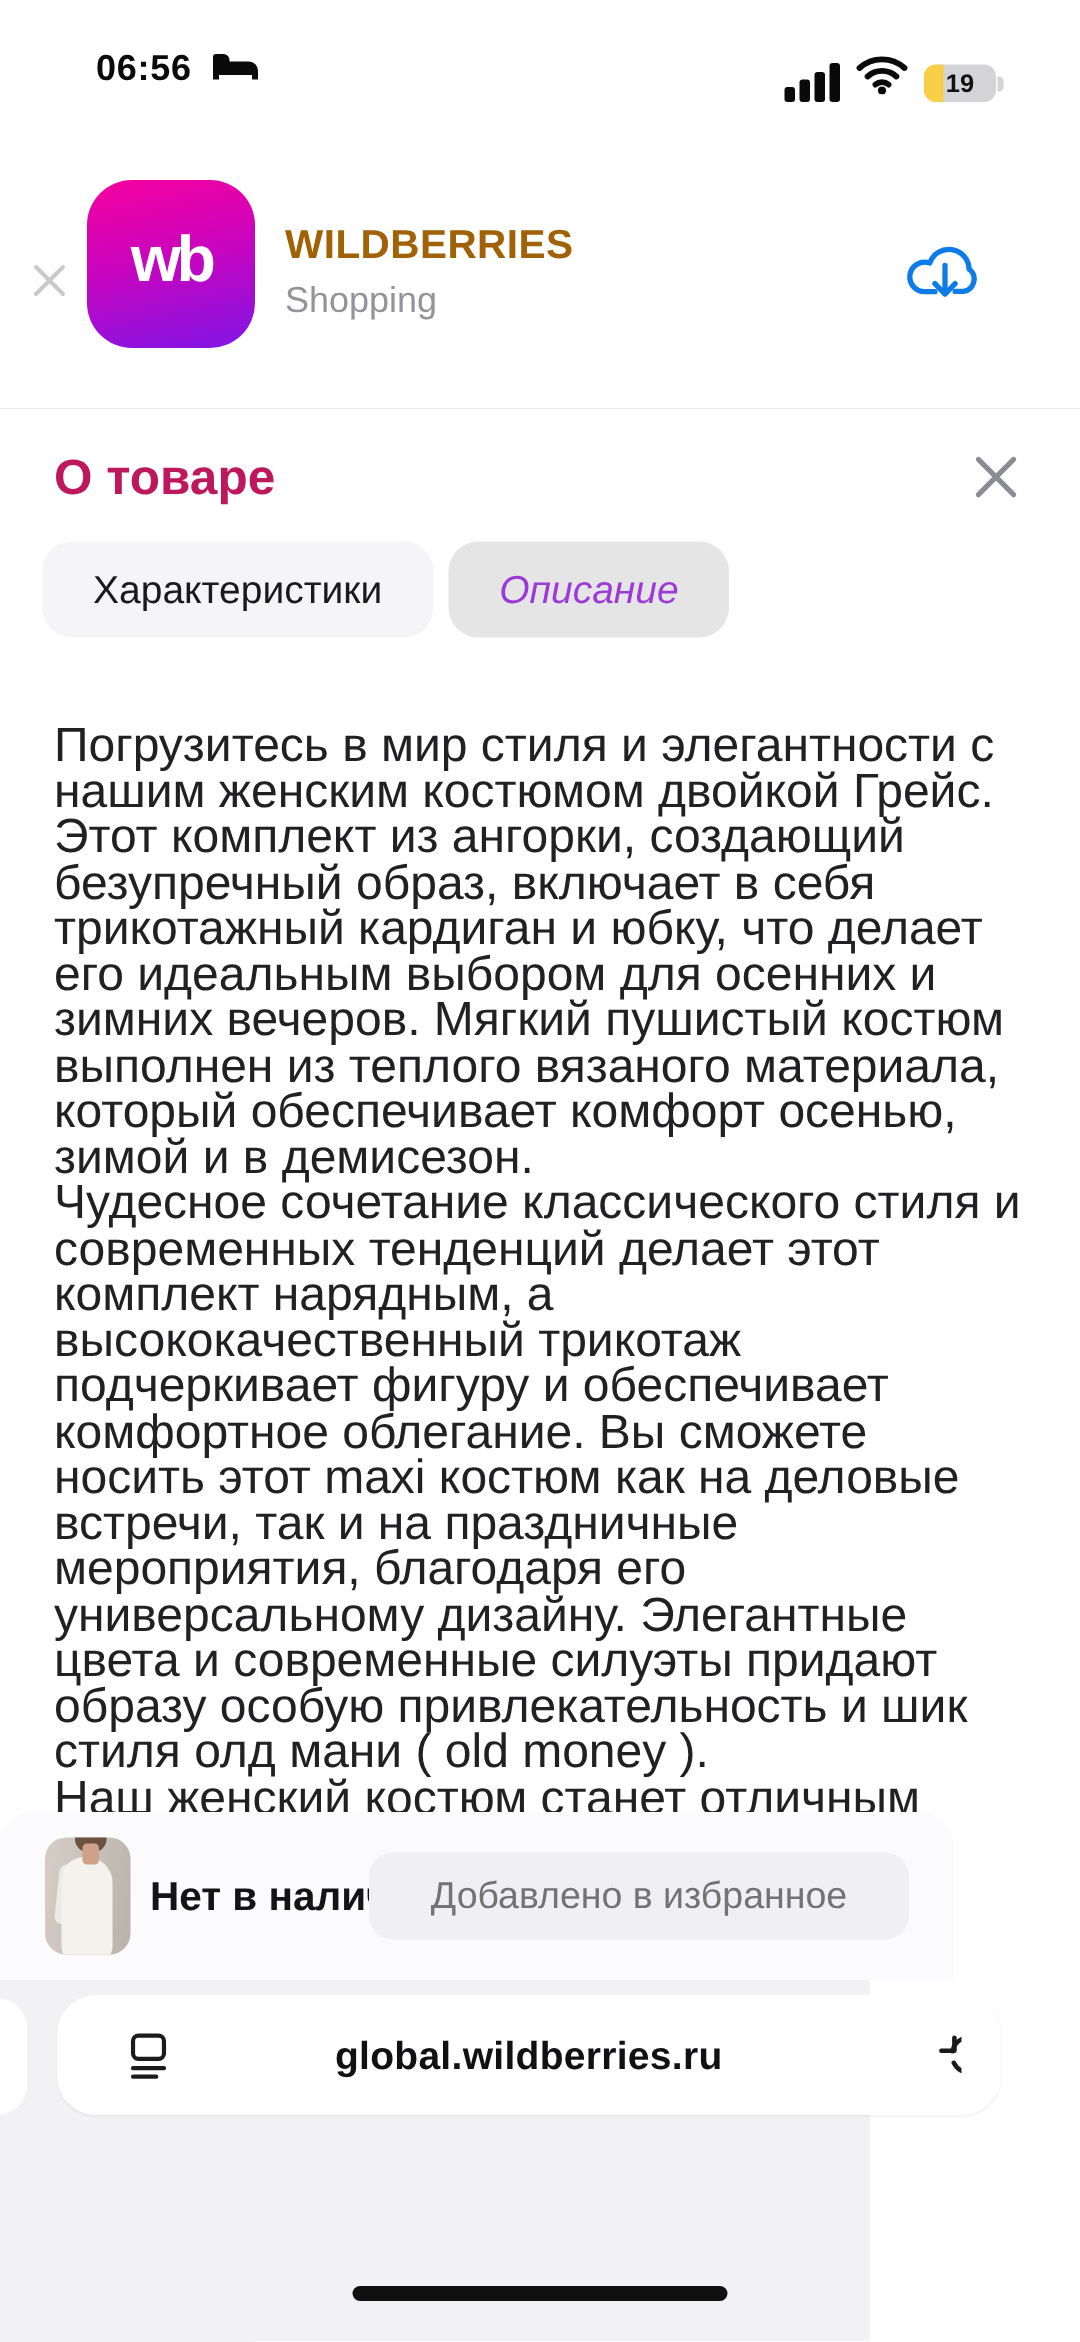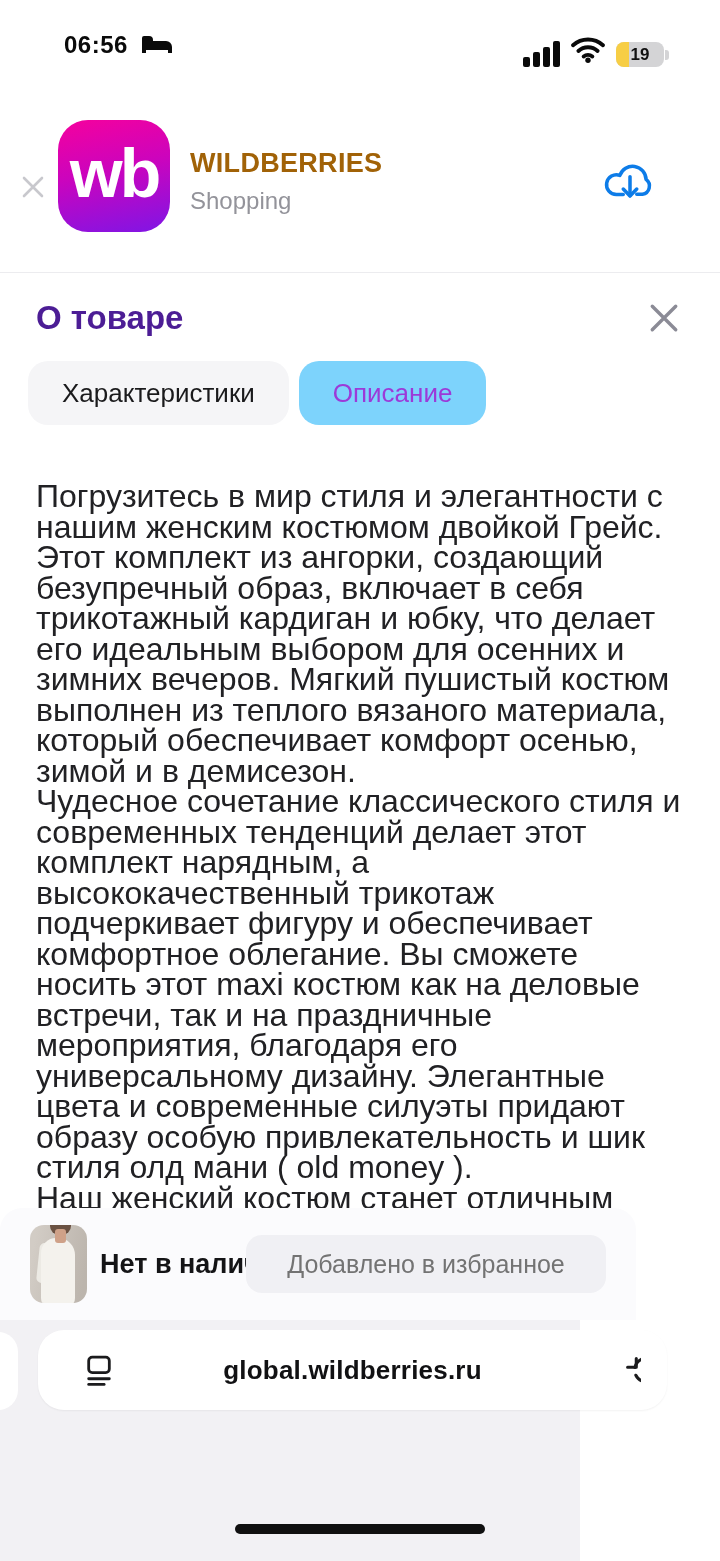"wb" .wb-logo span { font-size: 68px -> 43px }
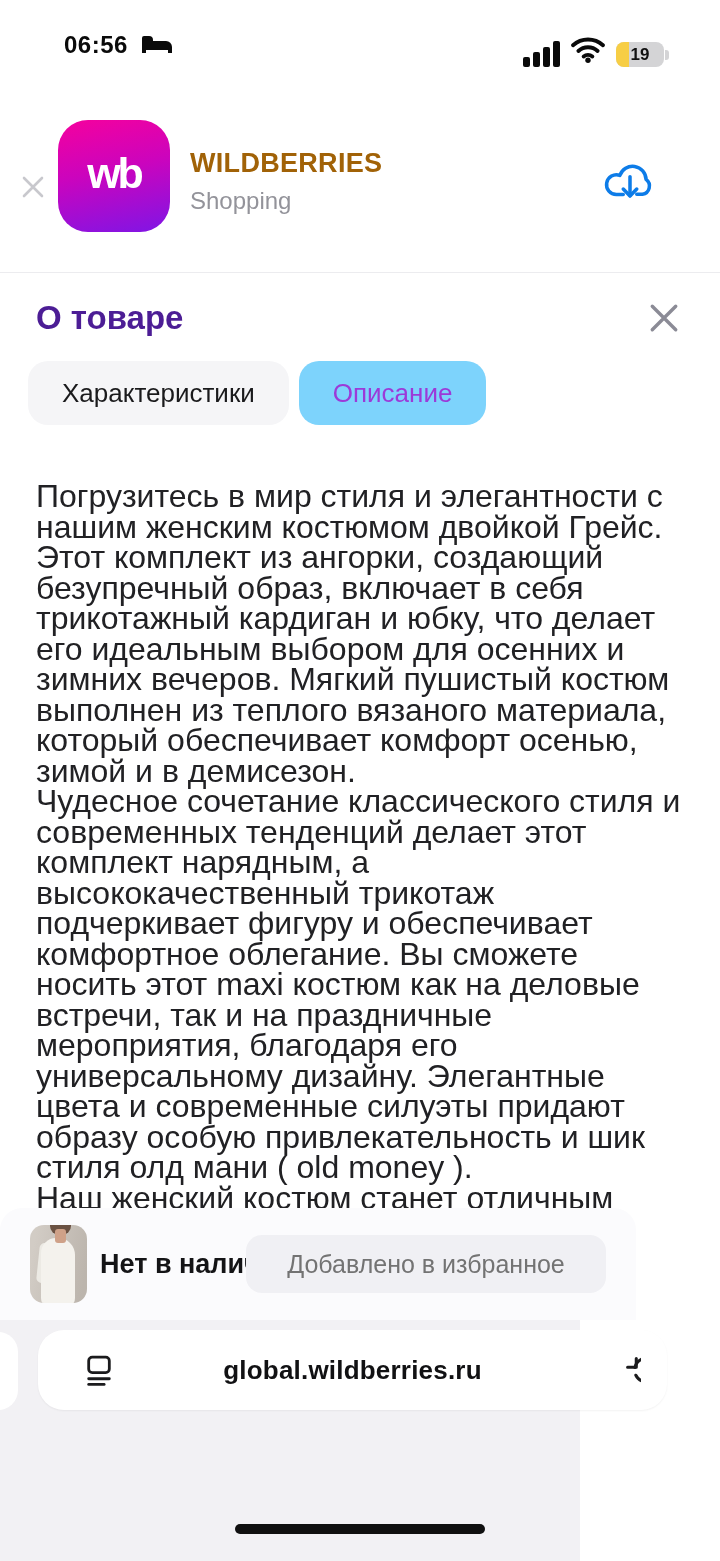"О товаре" .sheet-title { color: #4c1d95 -> #be185d }
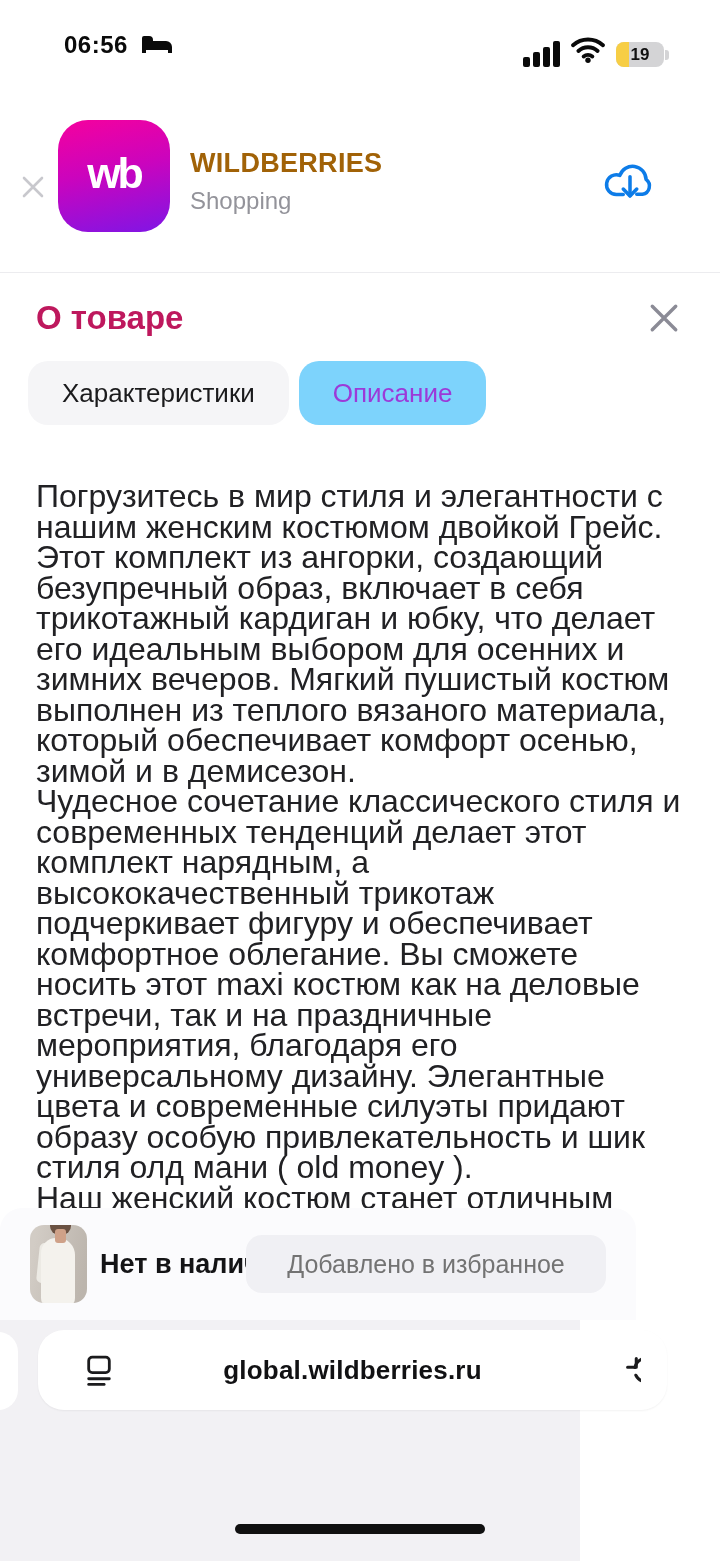"Описание" .tab.active { background: #7dd3fc -> #e5e5e5; font-style: none -> italic }
